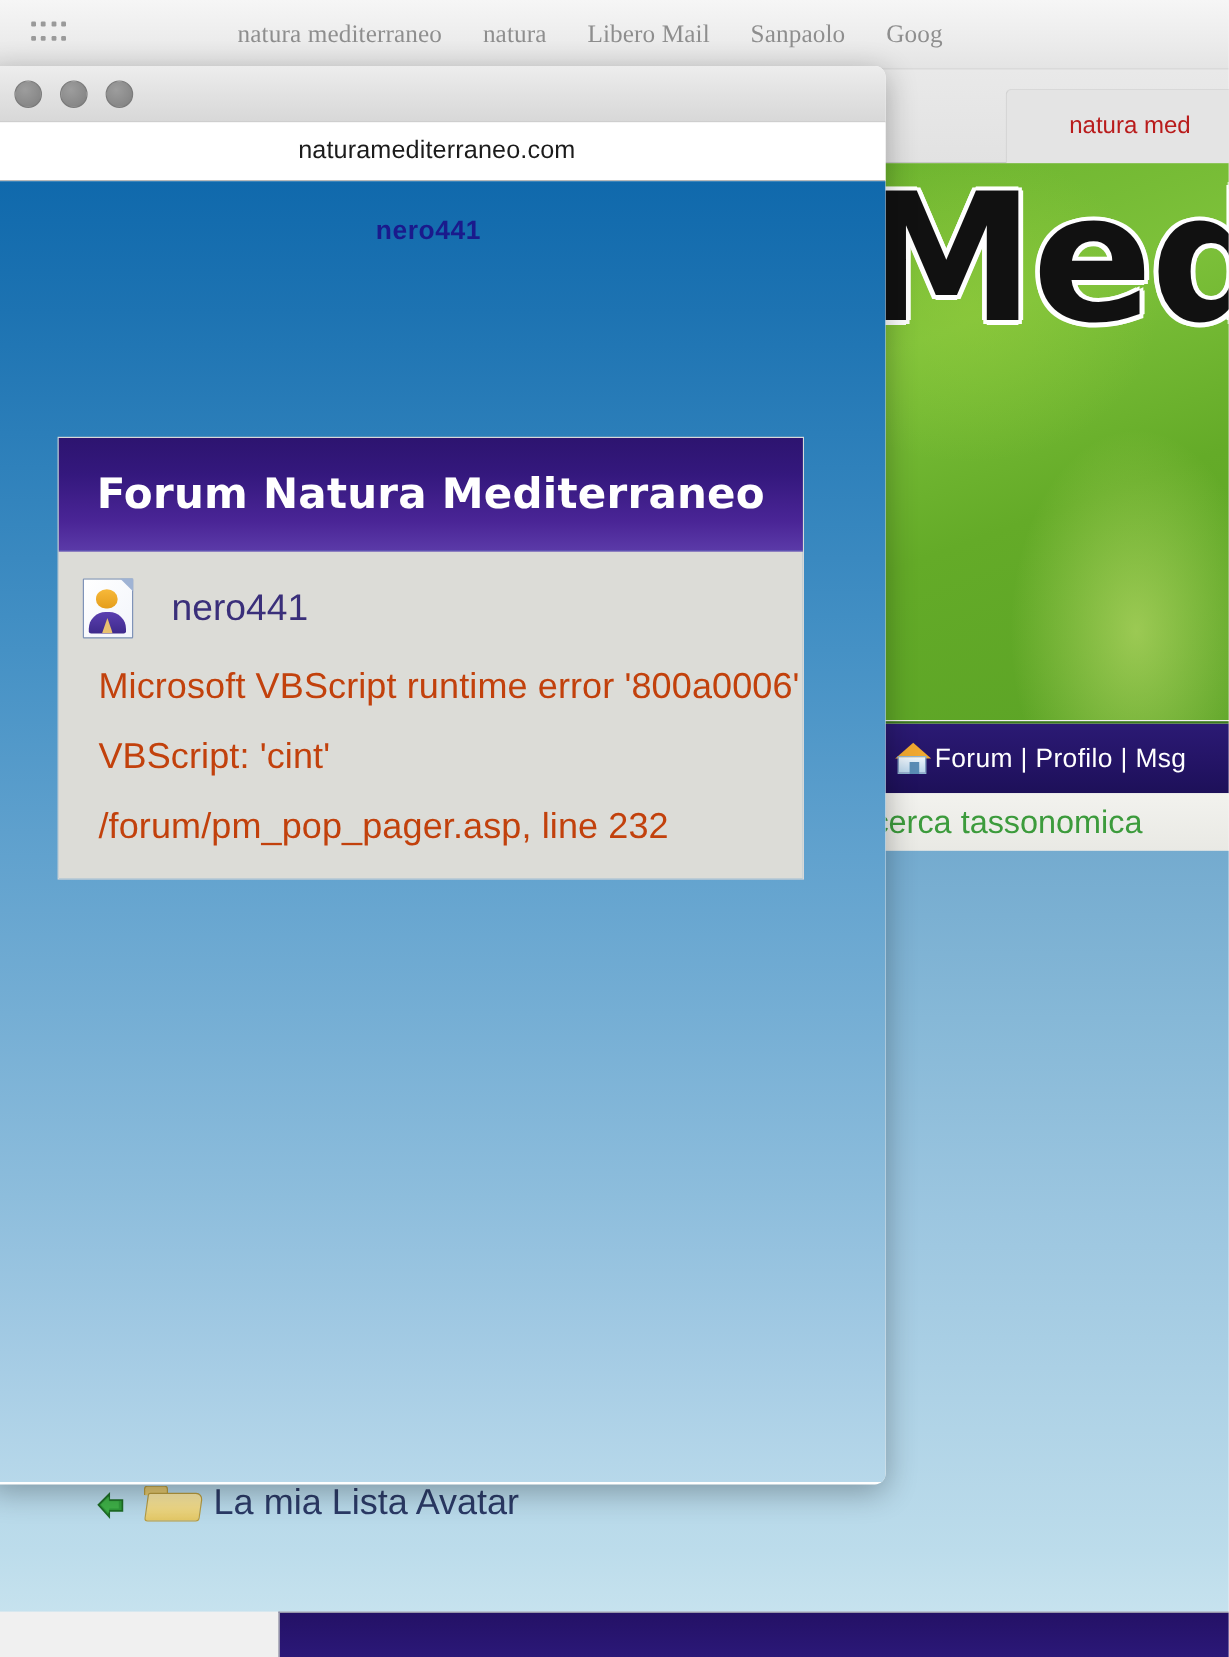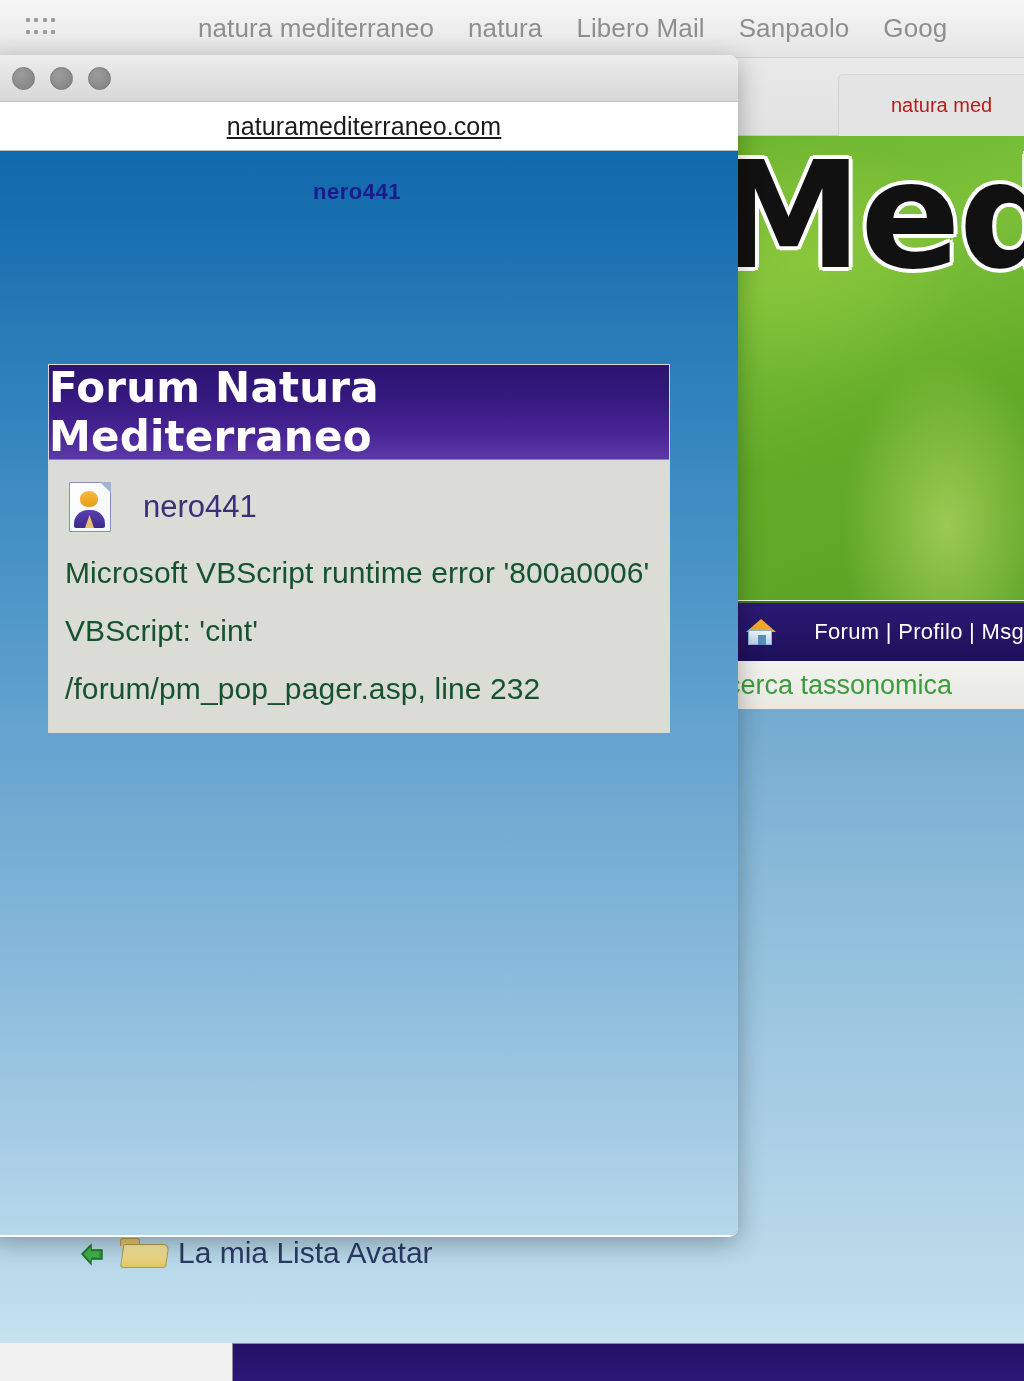"natura mediterraneo" .bm-item { font-family: none -> Liberation Serif, serif; font-size: 26px -> 21px }
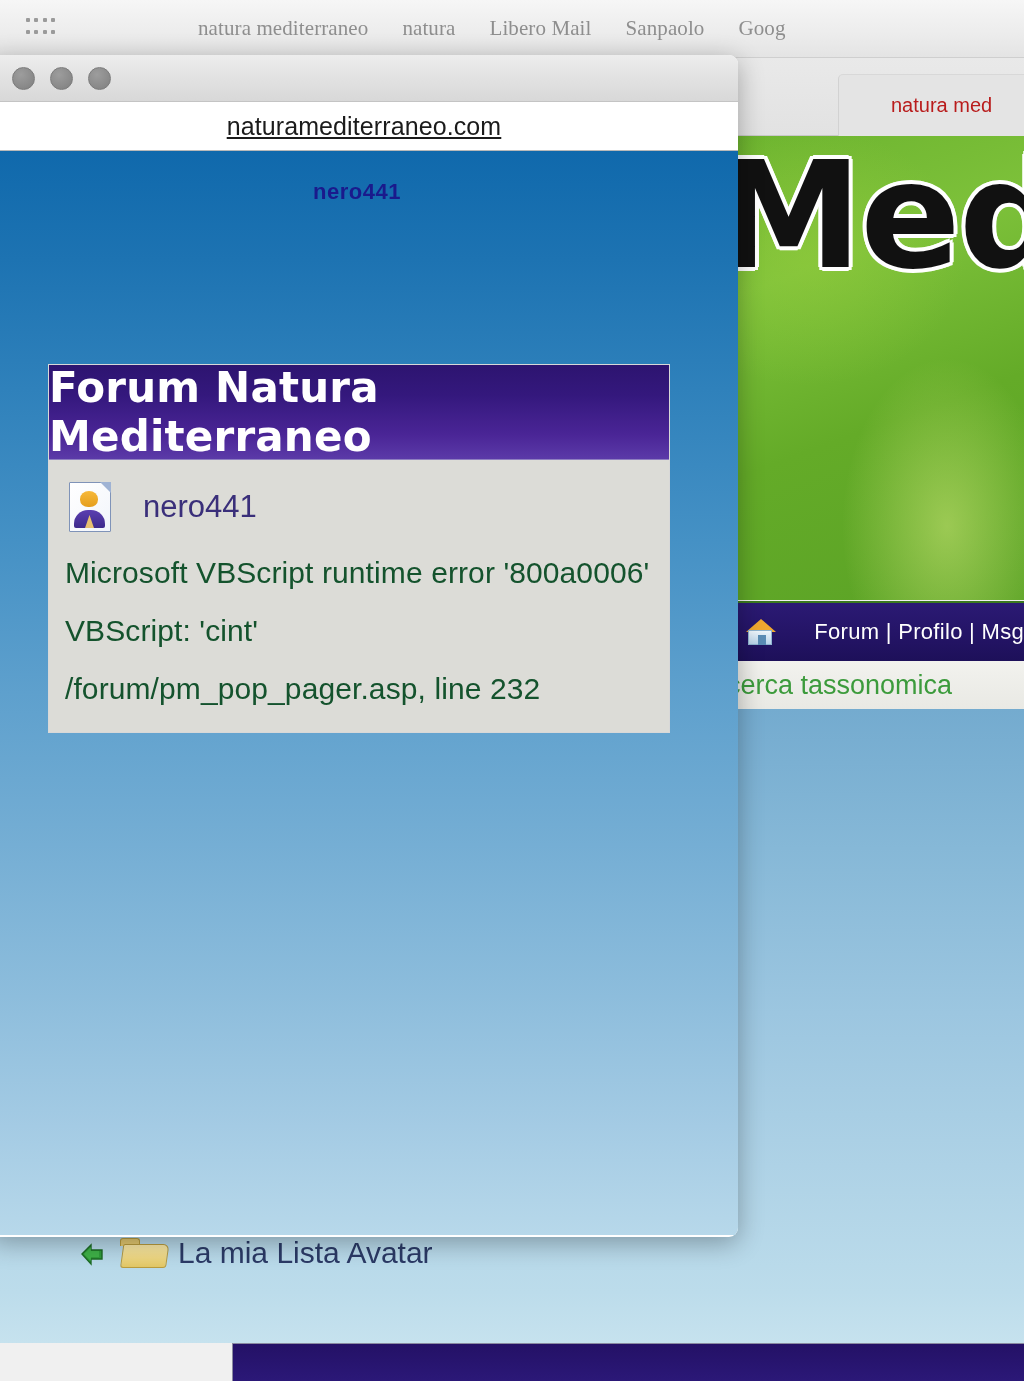"naturamediterraneo.com" .popup-urlbar span { font-size: 25px -> 21px; text-decoration: underline -> none }
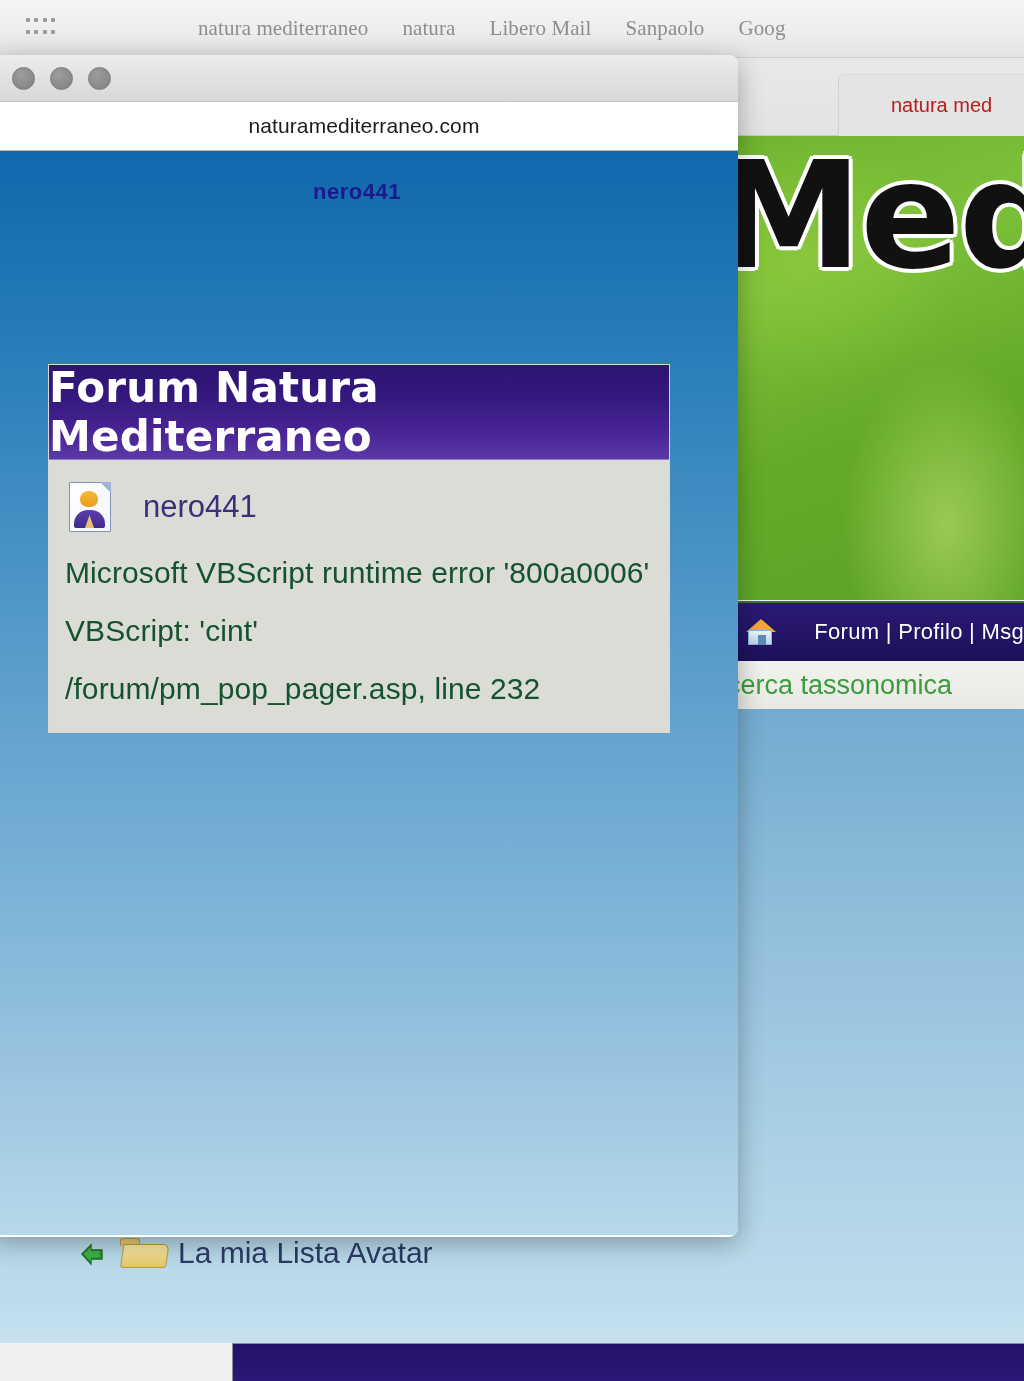"Forum Natura Mediterraneo" .forum-card-header h1 { font-size: 42px -> 35px }
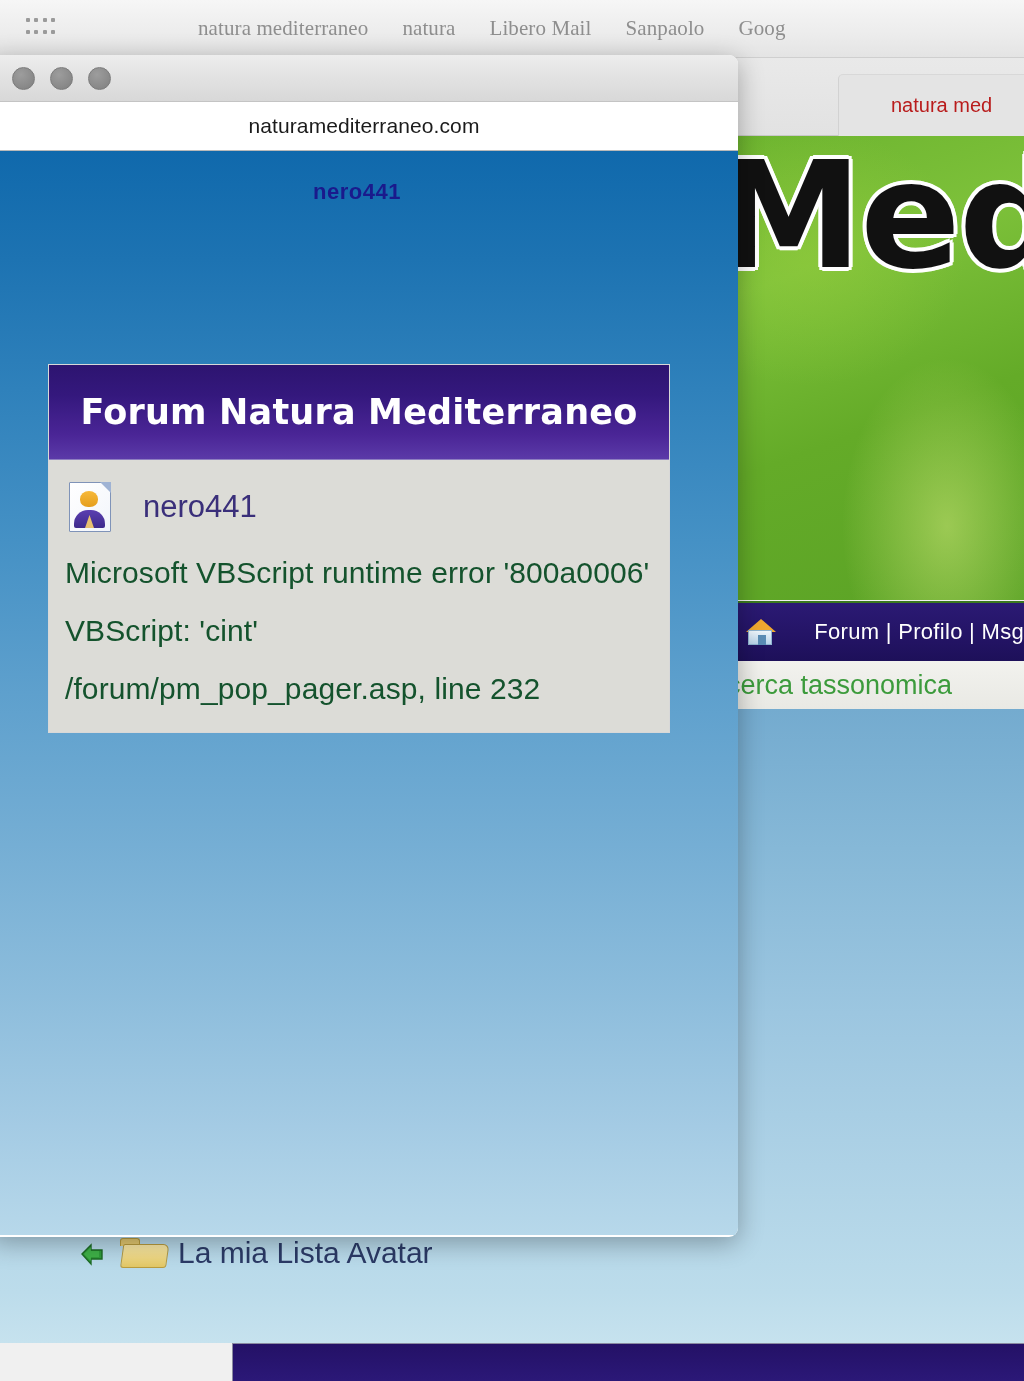"Microsoft VBScript runtime error" .err-line { color: #14532d -> #c2410c; padding-left: 16px -> 33px }
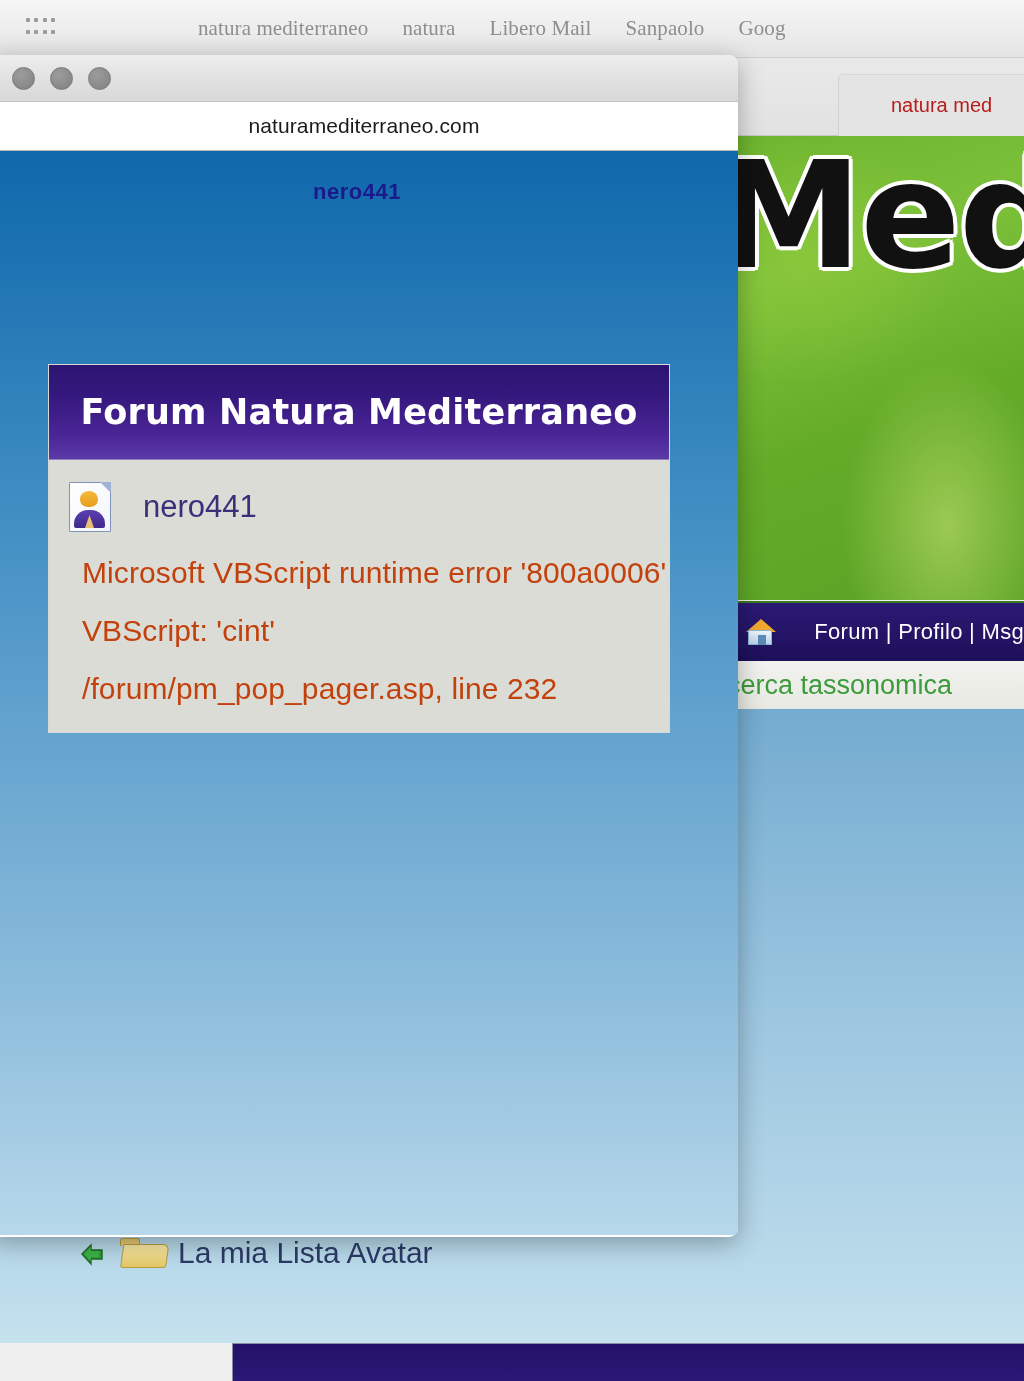"Forum | Profilo | Msg" .bg-navbar { justify-content: space-between -> none }
